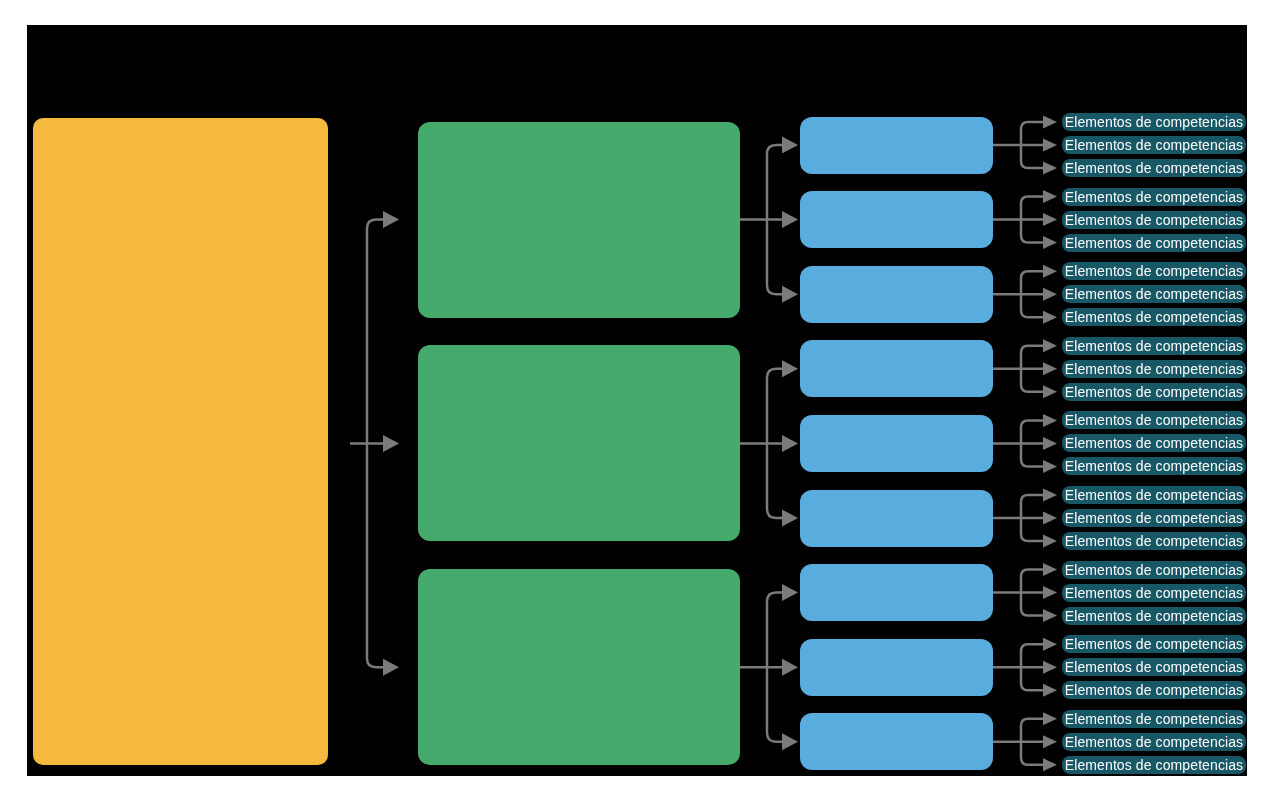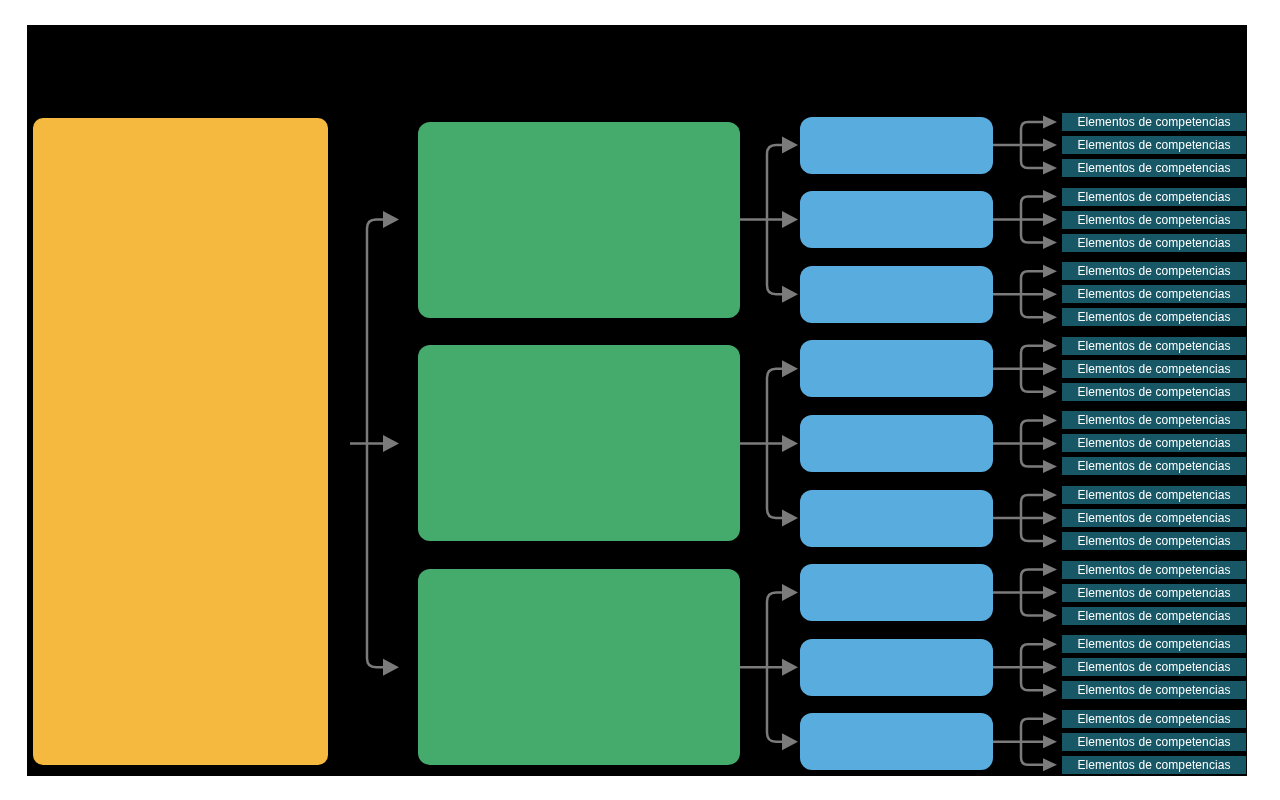"Elementos de competencias" .element-bar { border-radius: 0 -> 8px; font-size: 12px -> 14px }
